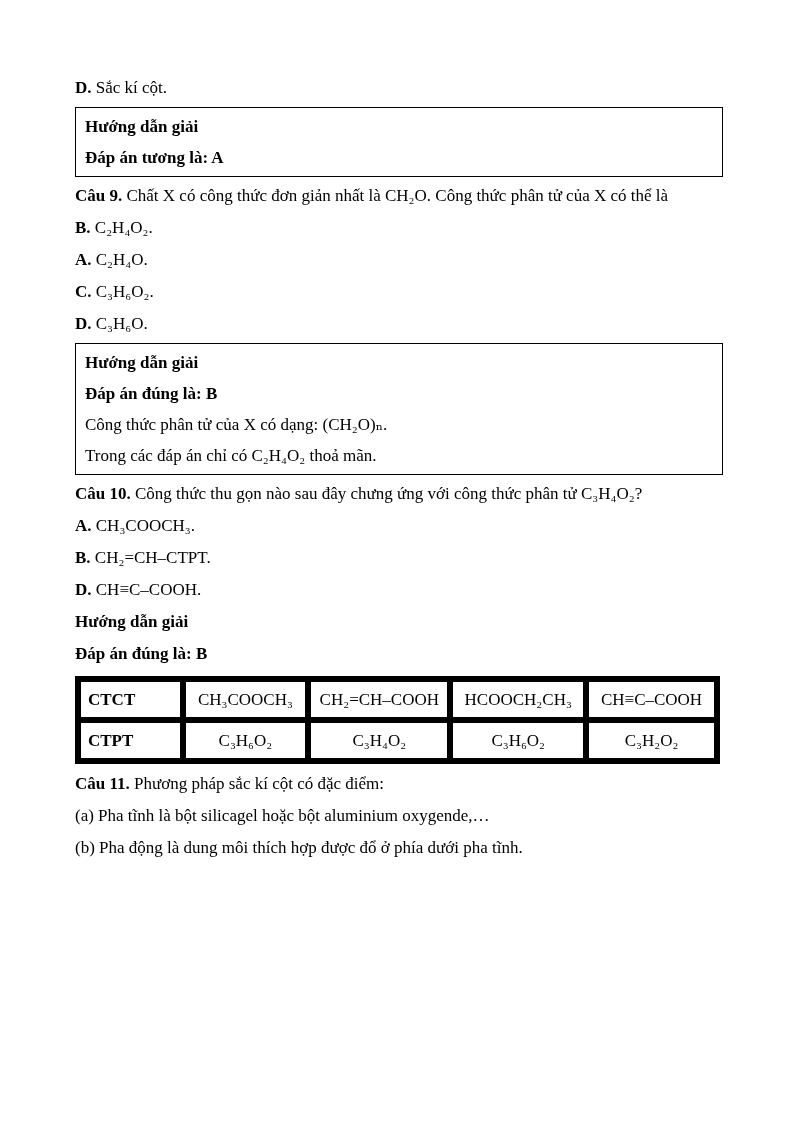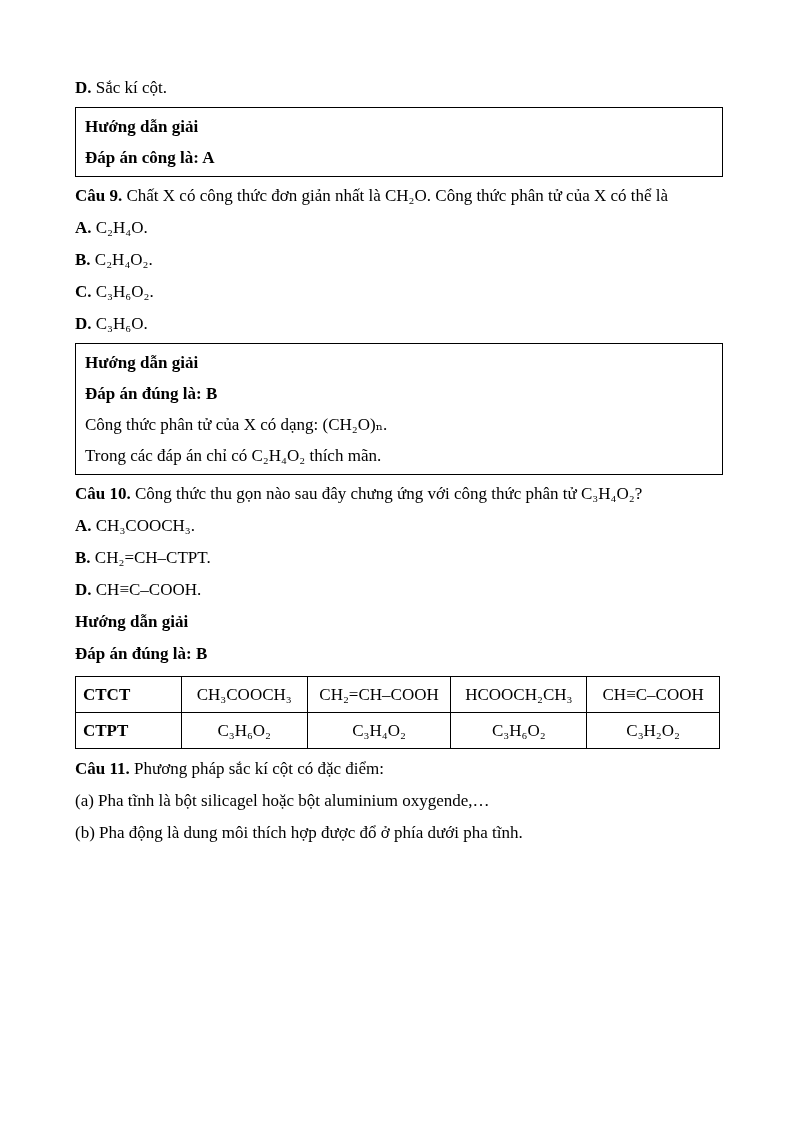"Đáp án công là: A" p.para { text: công -> tương }
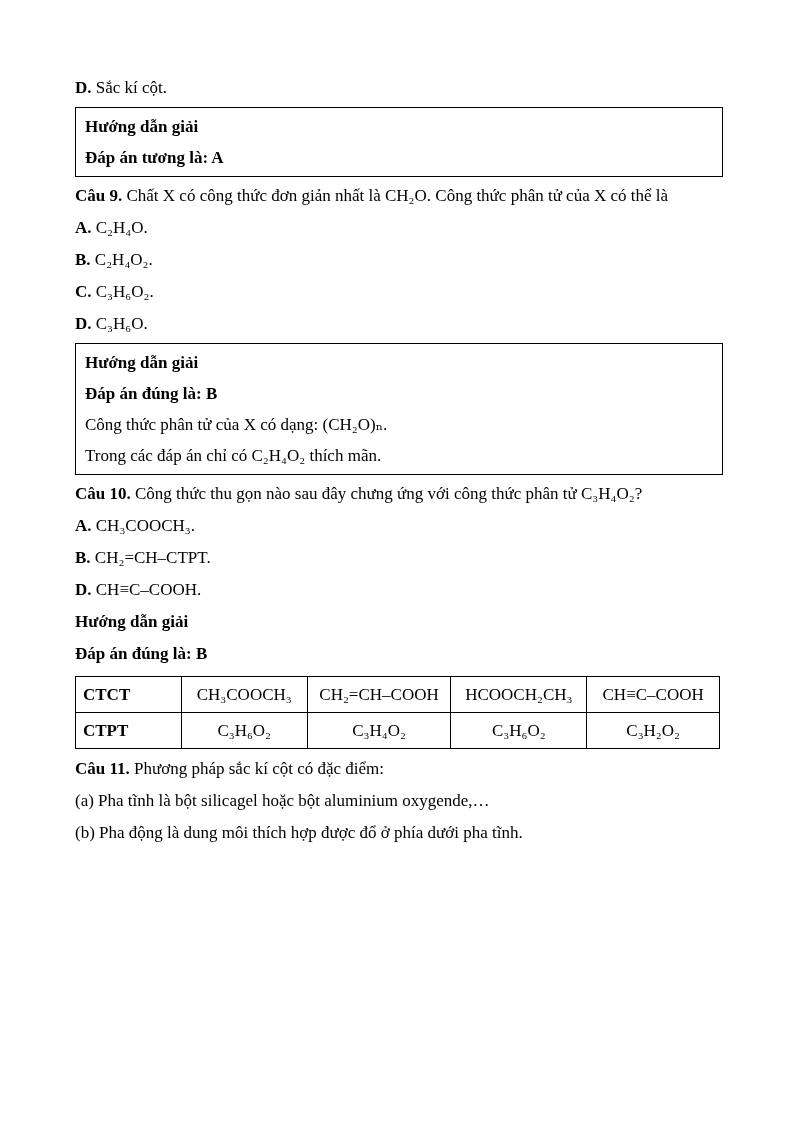"A. C₂H₄O." p.para { order: before "B. C₂H₄O₂." -> after "B. C₂H₄O₂." }
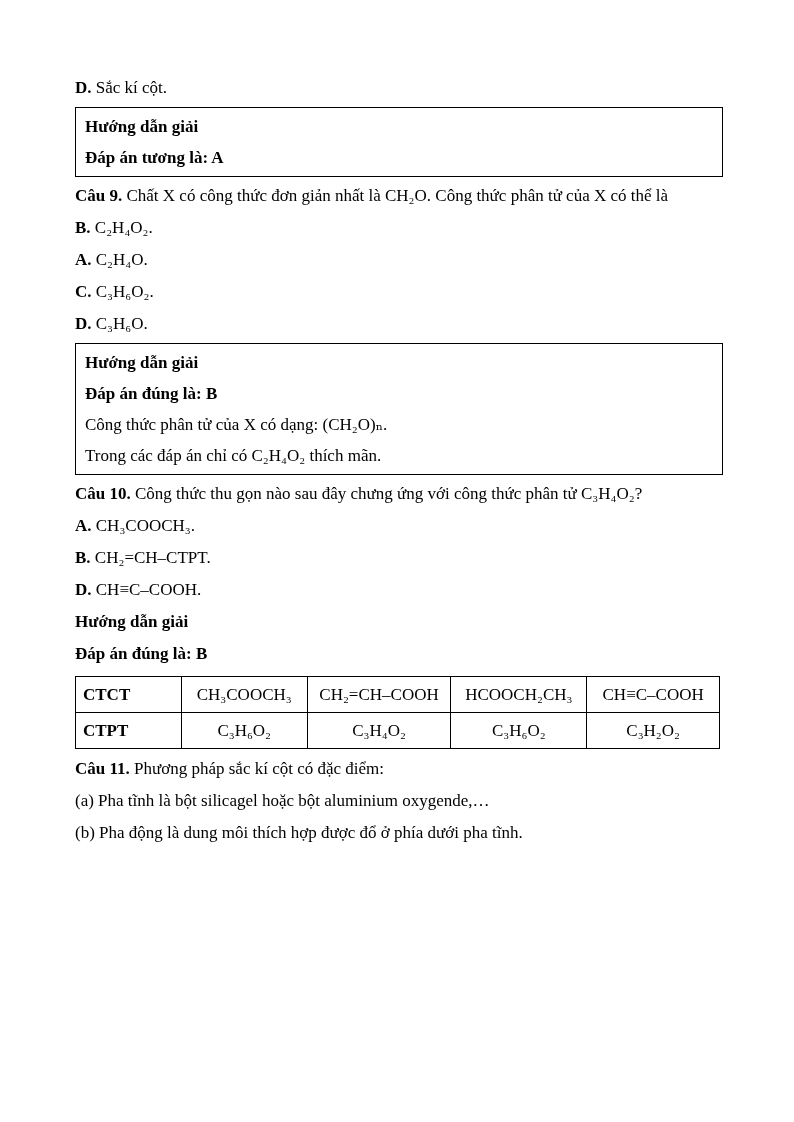"Trong các đáp án chỉ" p.para { text: thích -> thoả }
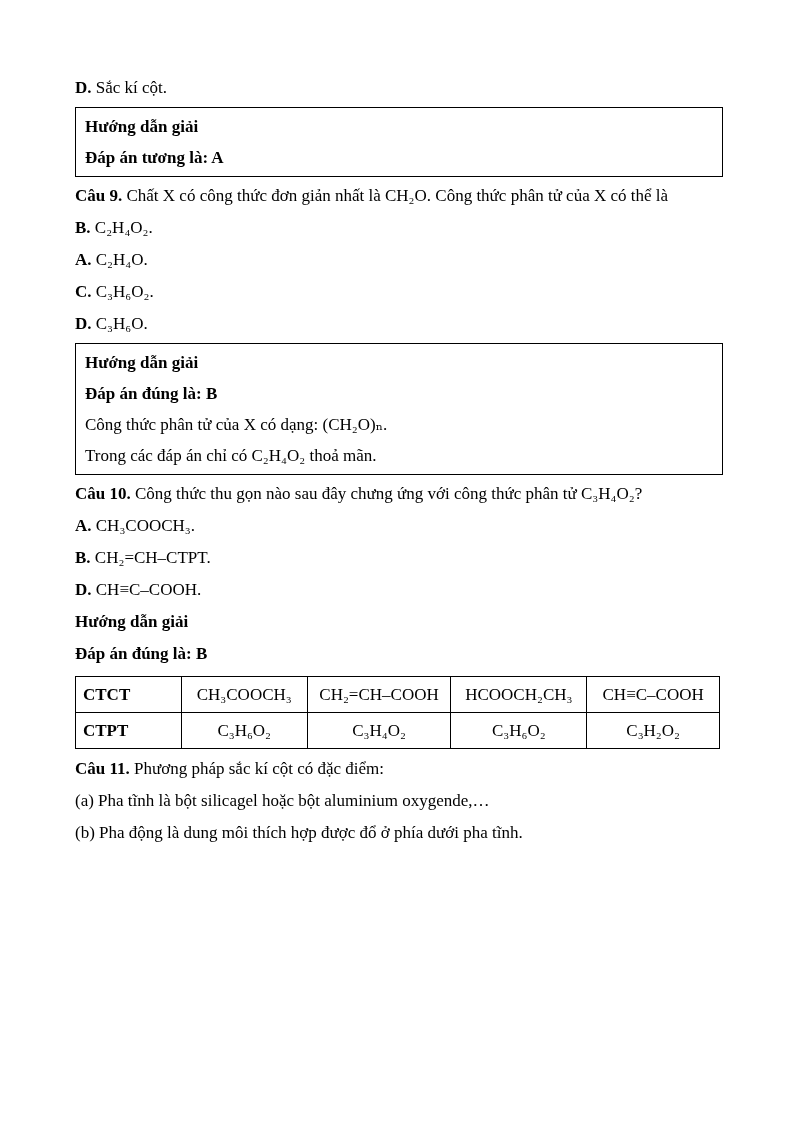"CTCT" table.ctable td { border: 1px solid #000000 -> 6px solid #000000 }
